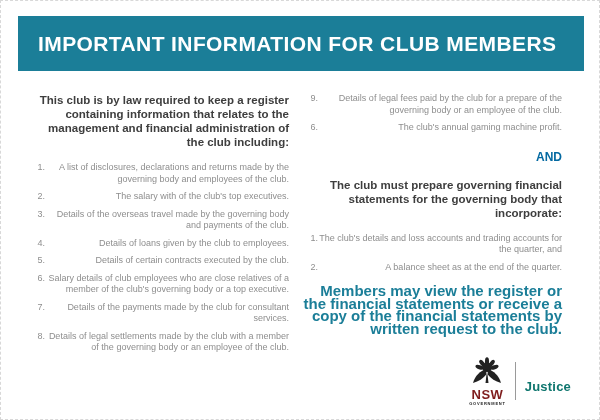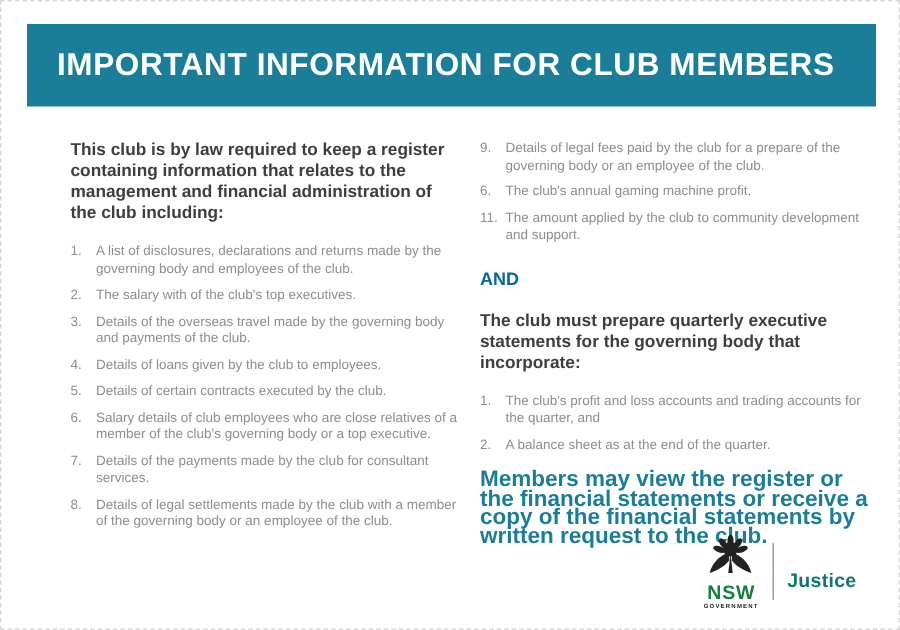"IMPORTANT INFORMATION FOR CLUB MEMBERS" .page { text-align: none -> right }
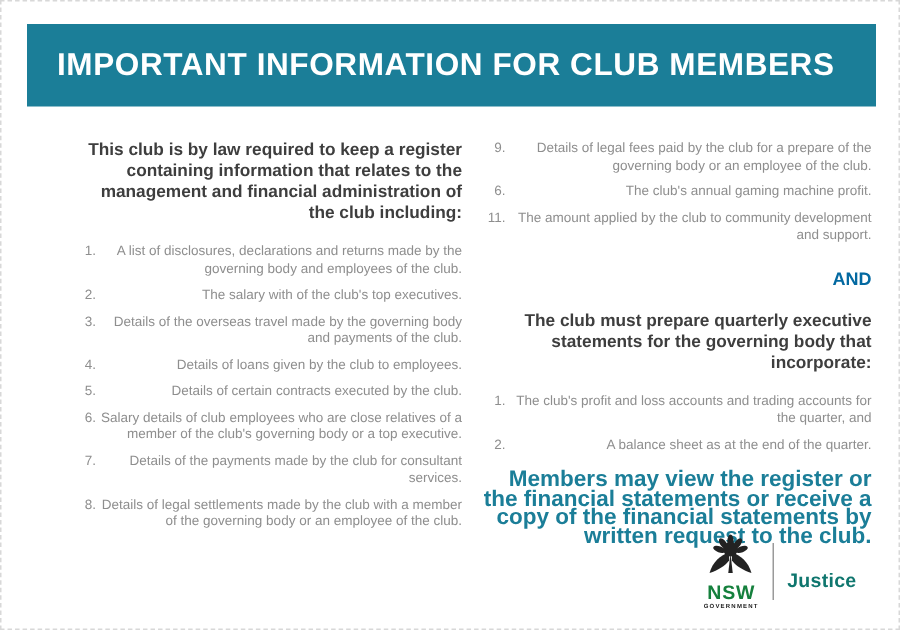"This club is by law" .content { left: 46px -> 27px }
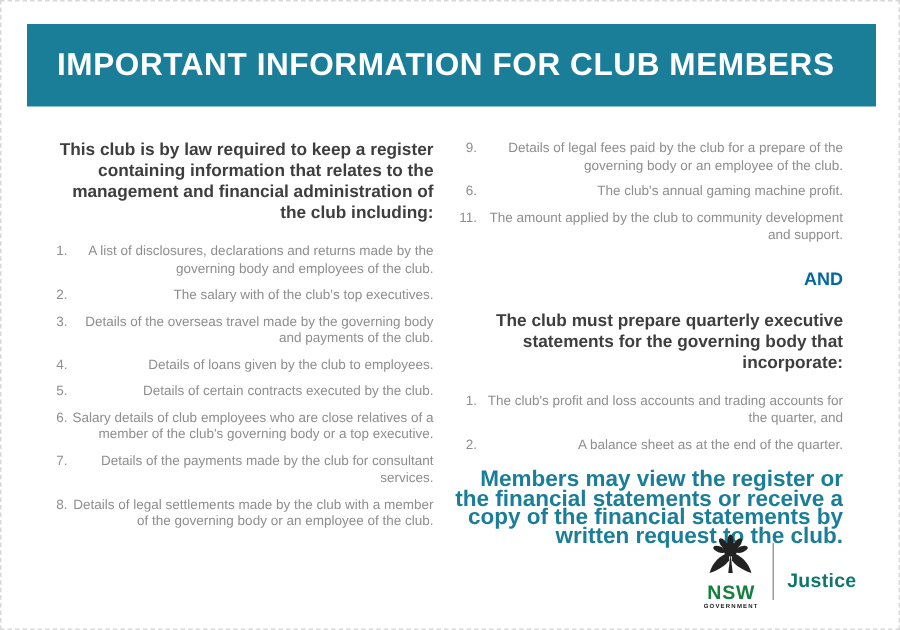"11." div.li { html: <div> <span>11.</span> <span>The amount applied by the club to community development and support.</span> </div> -> none }
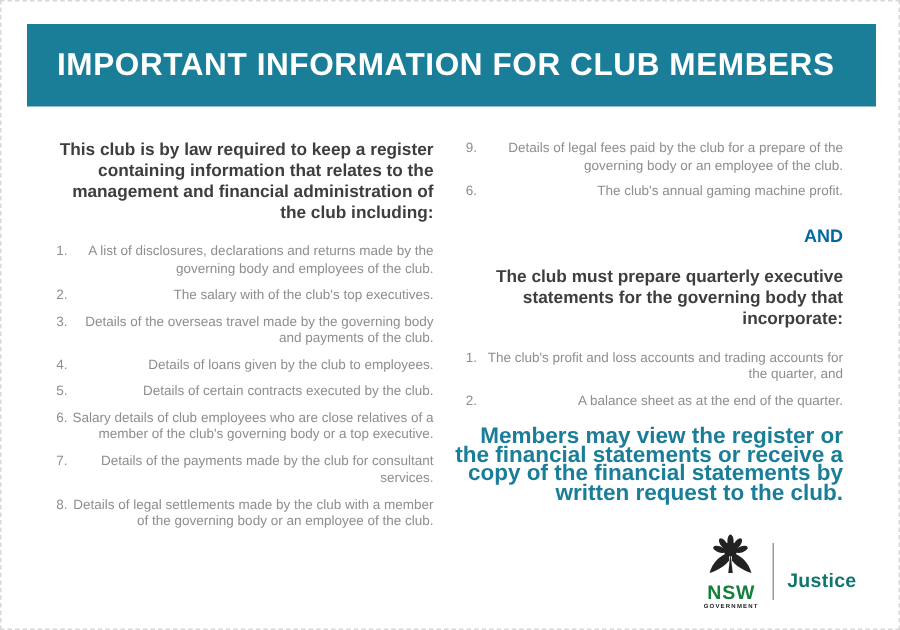"The club must prepare quarterly" p.intro { text: quarterly executive -> governing financial }
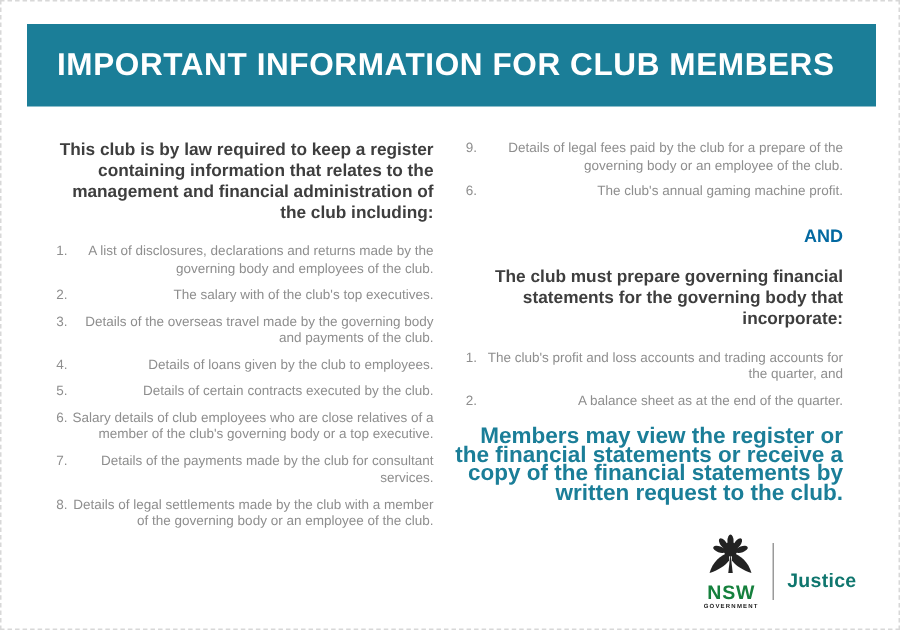"The club's profit and loss" span.txt { text: profit -> details }
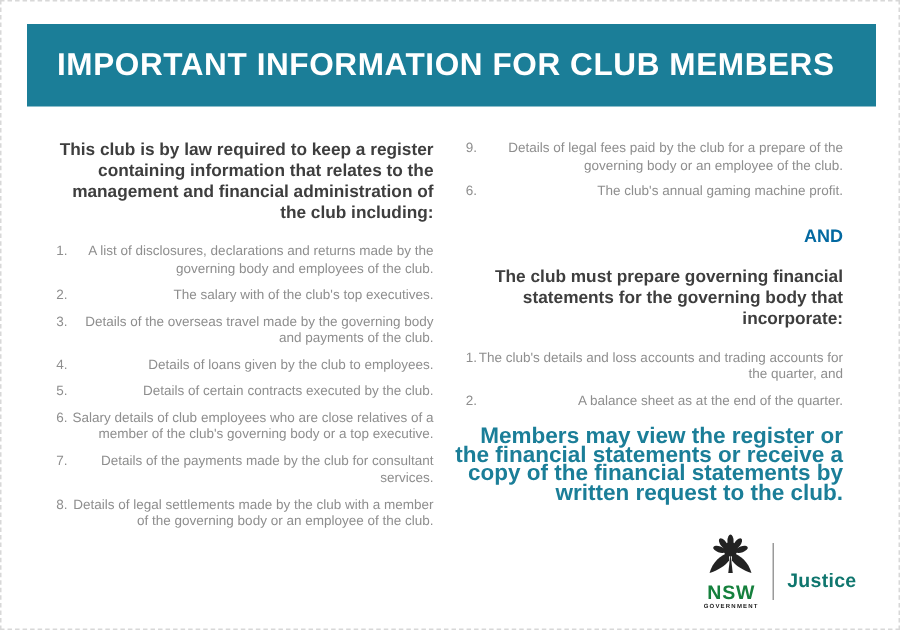"NSW" .nsw-word { color: #15803d -> #7f1d1d }
